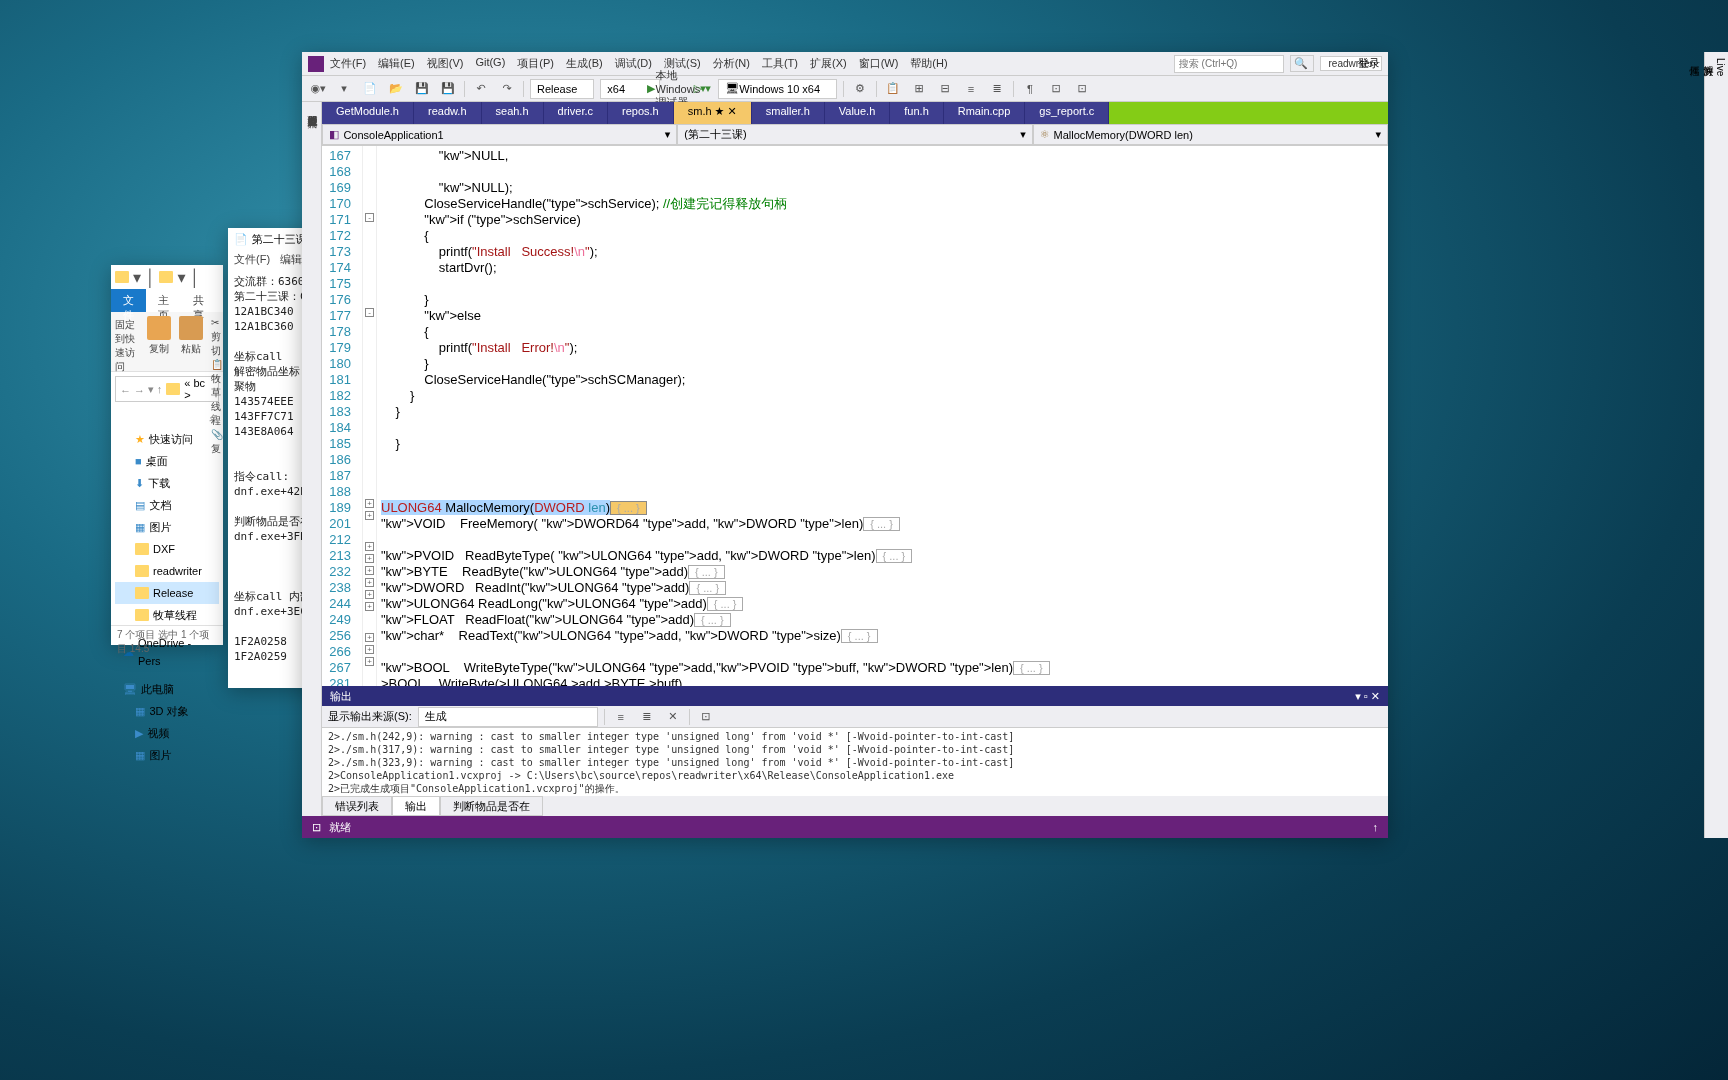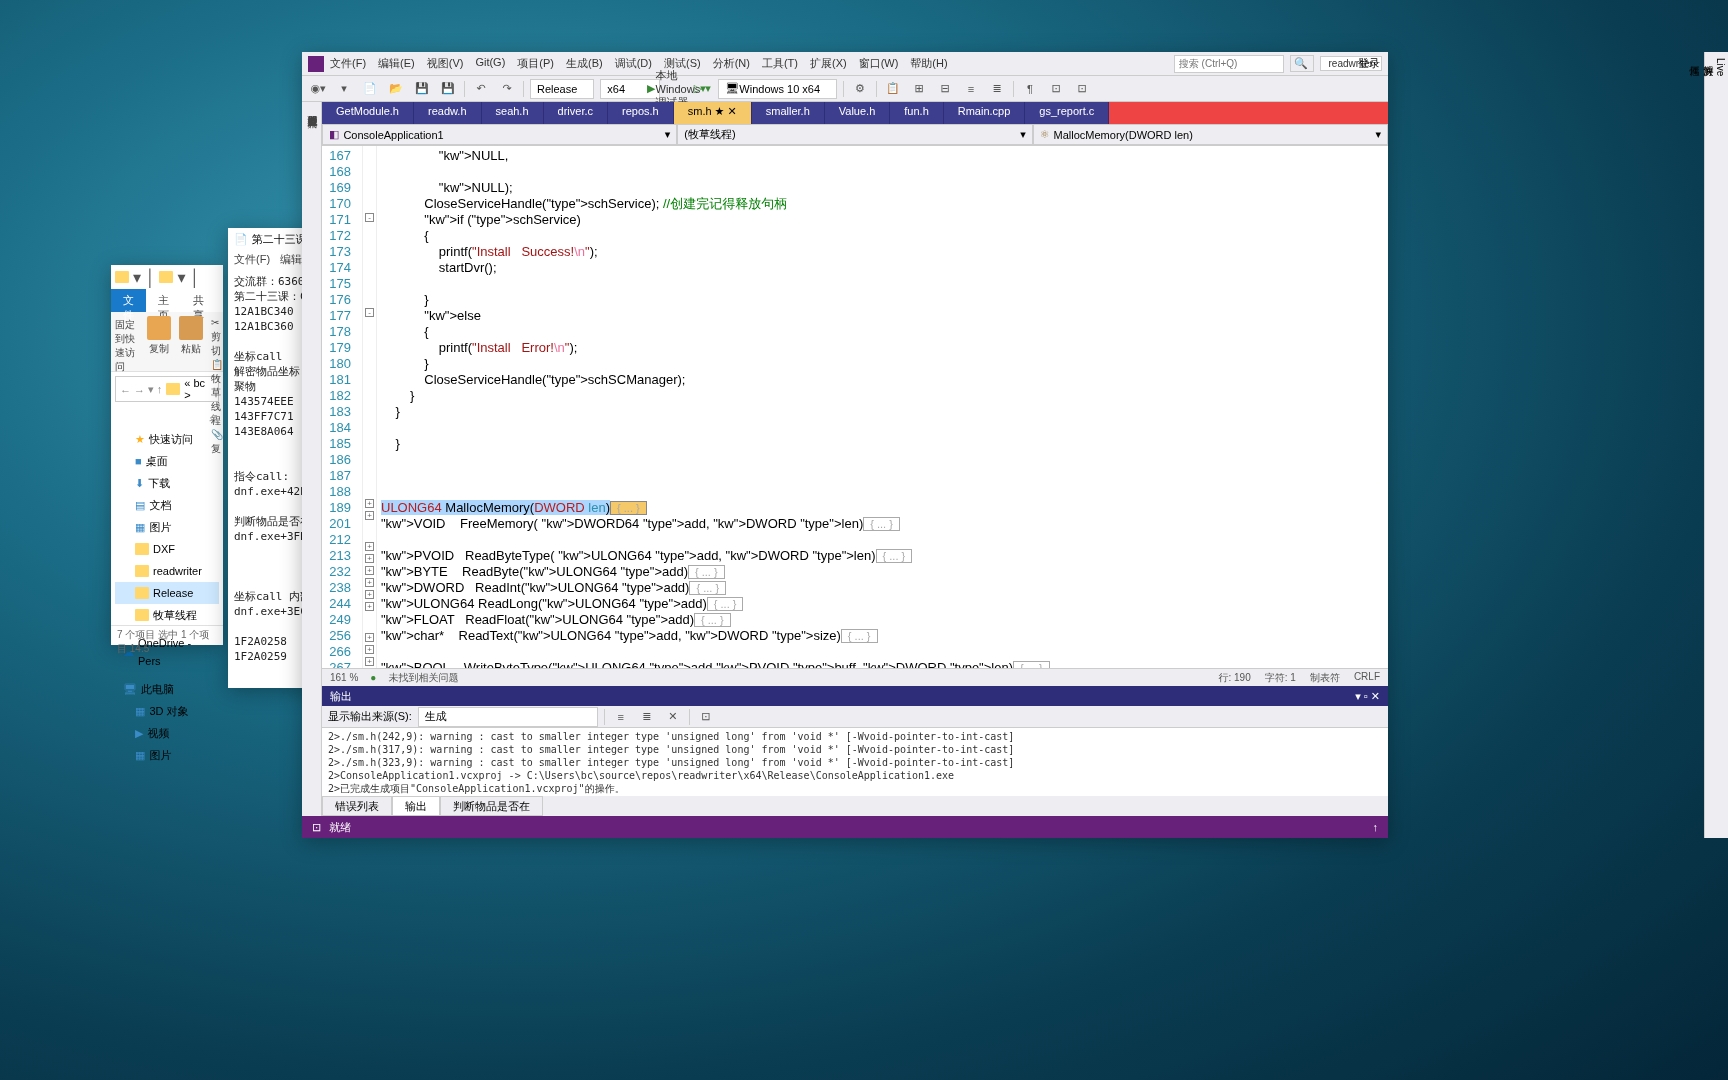"GetModule.h" .vs-filetabs { background: #ef4444 -> #84cc16 }
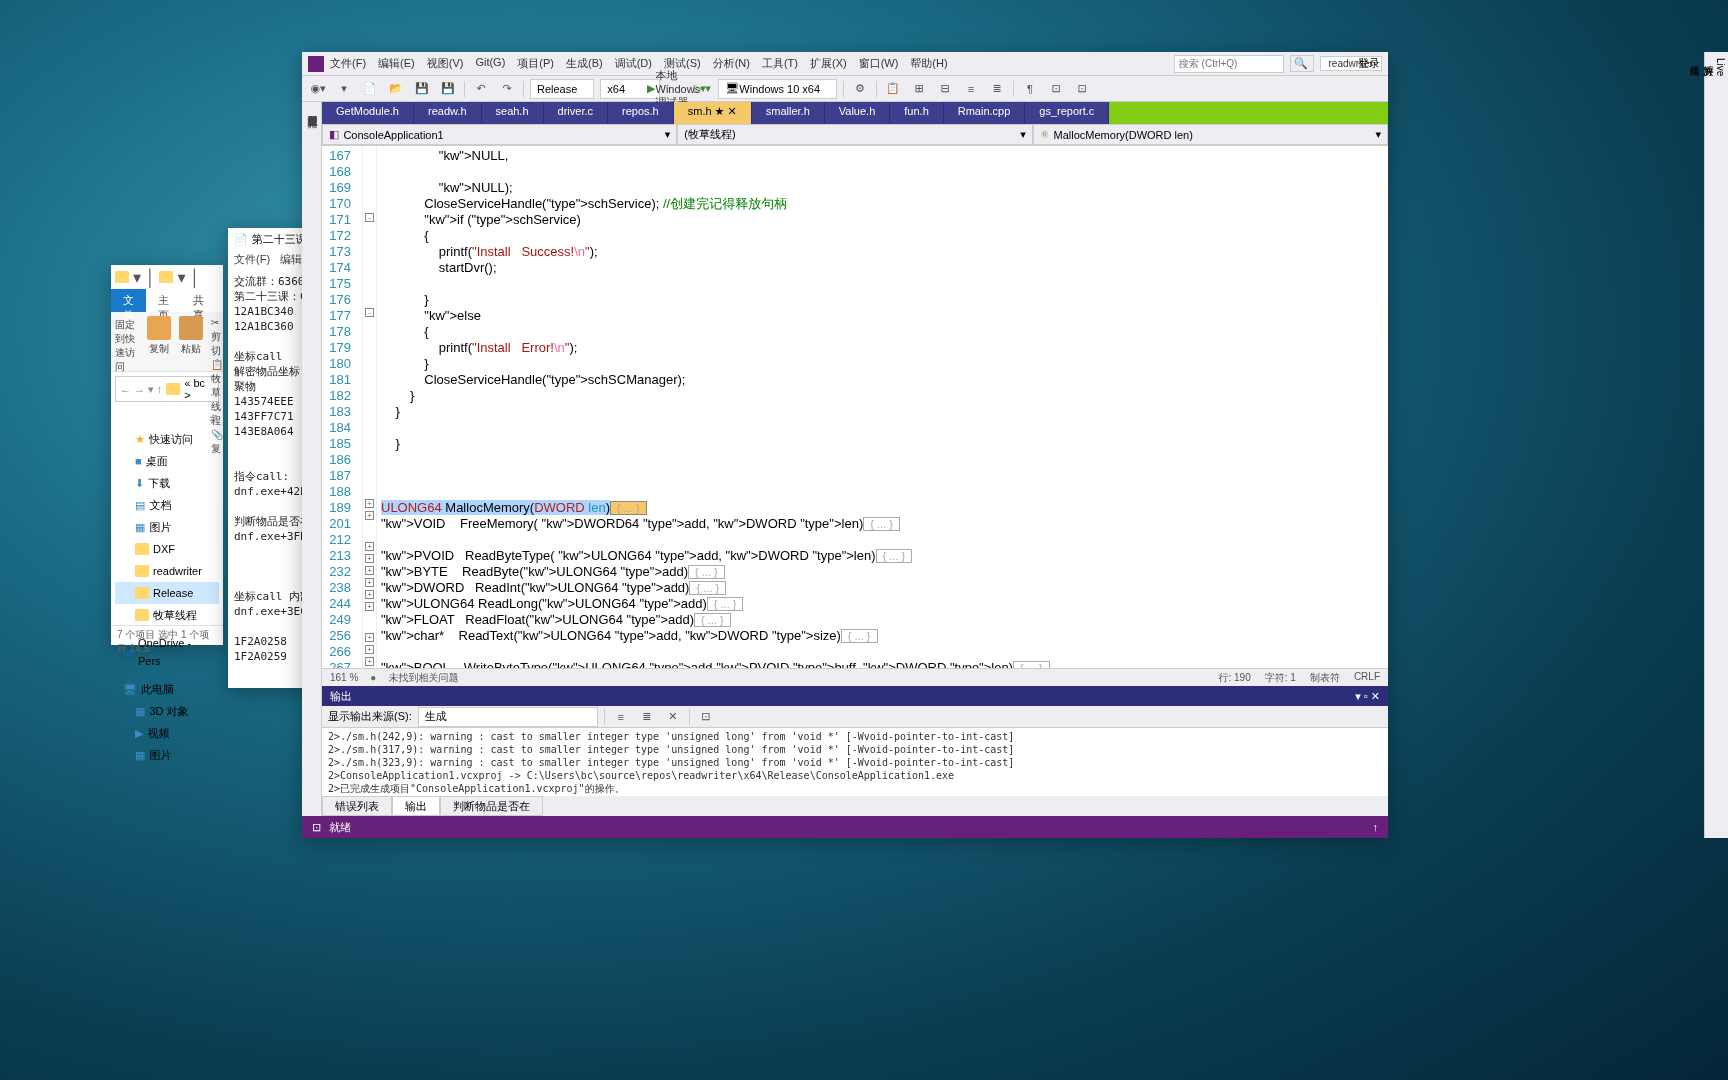"(牧草线程)" span { text: 牧草线程 -> 第二十三课 }
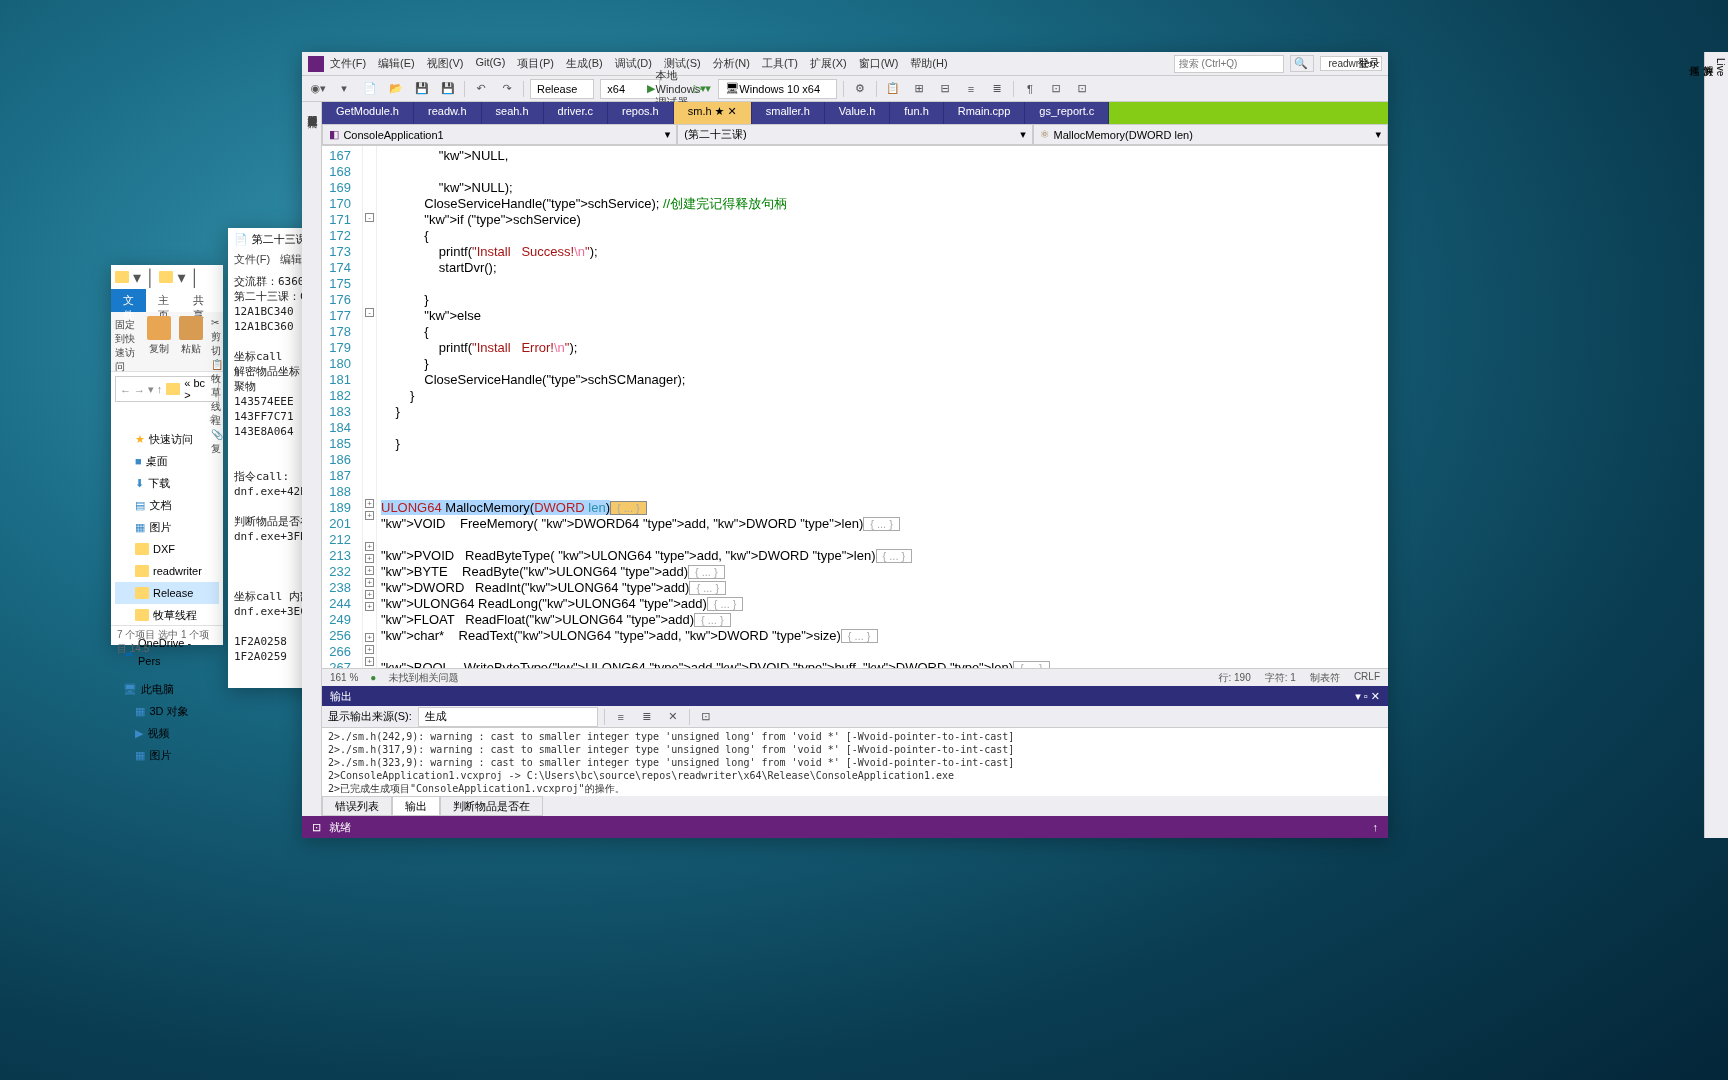"161 %" div.vs-edstatus { html: <div> <span>161 %</span> <span>●</span> <span>未找到相关问题</span> <div> <span>行: 190</span> <span>字符: 1</span> <span>制表符</span> <span>CRLF</span> </div> </div> -> none }
